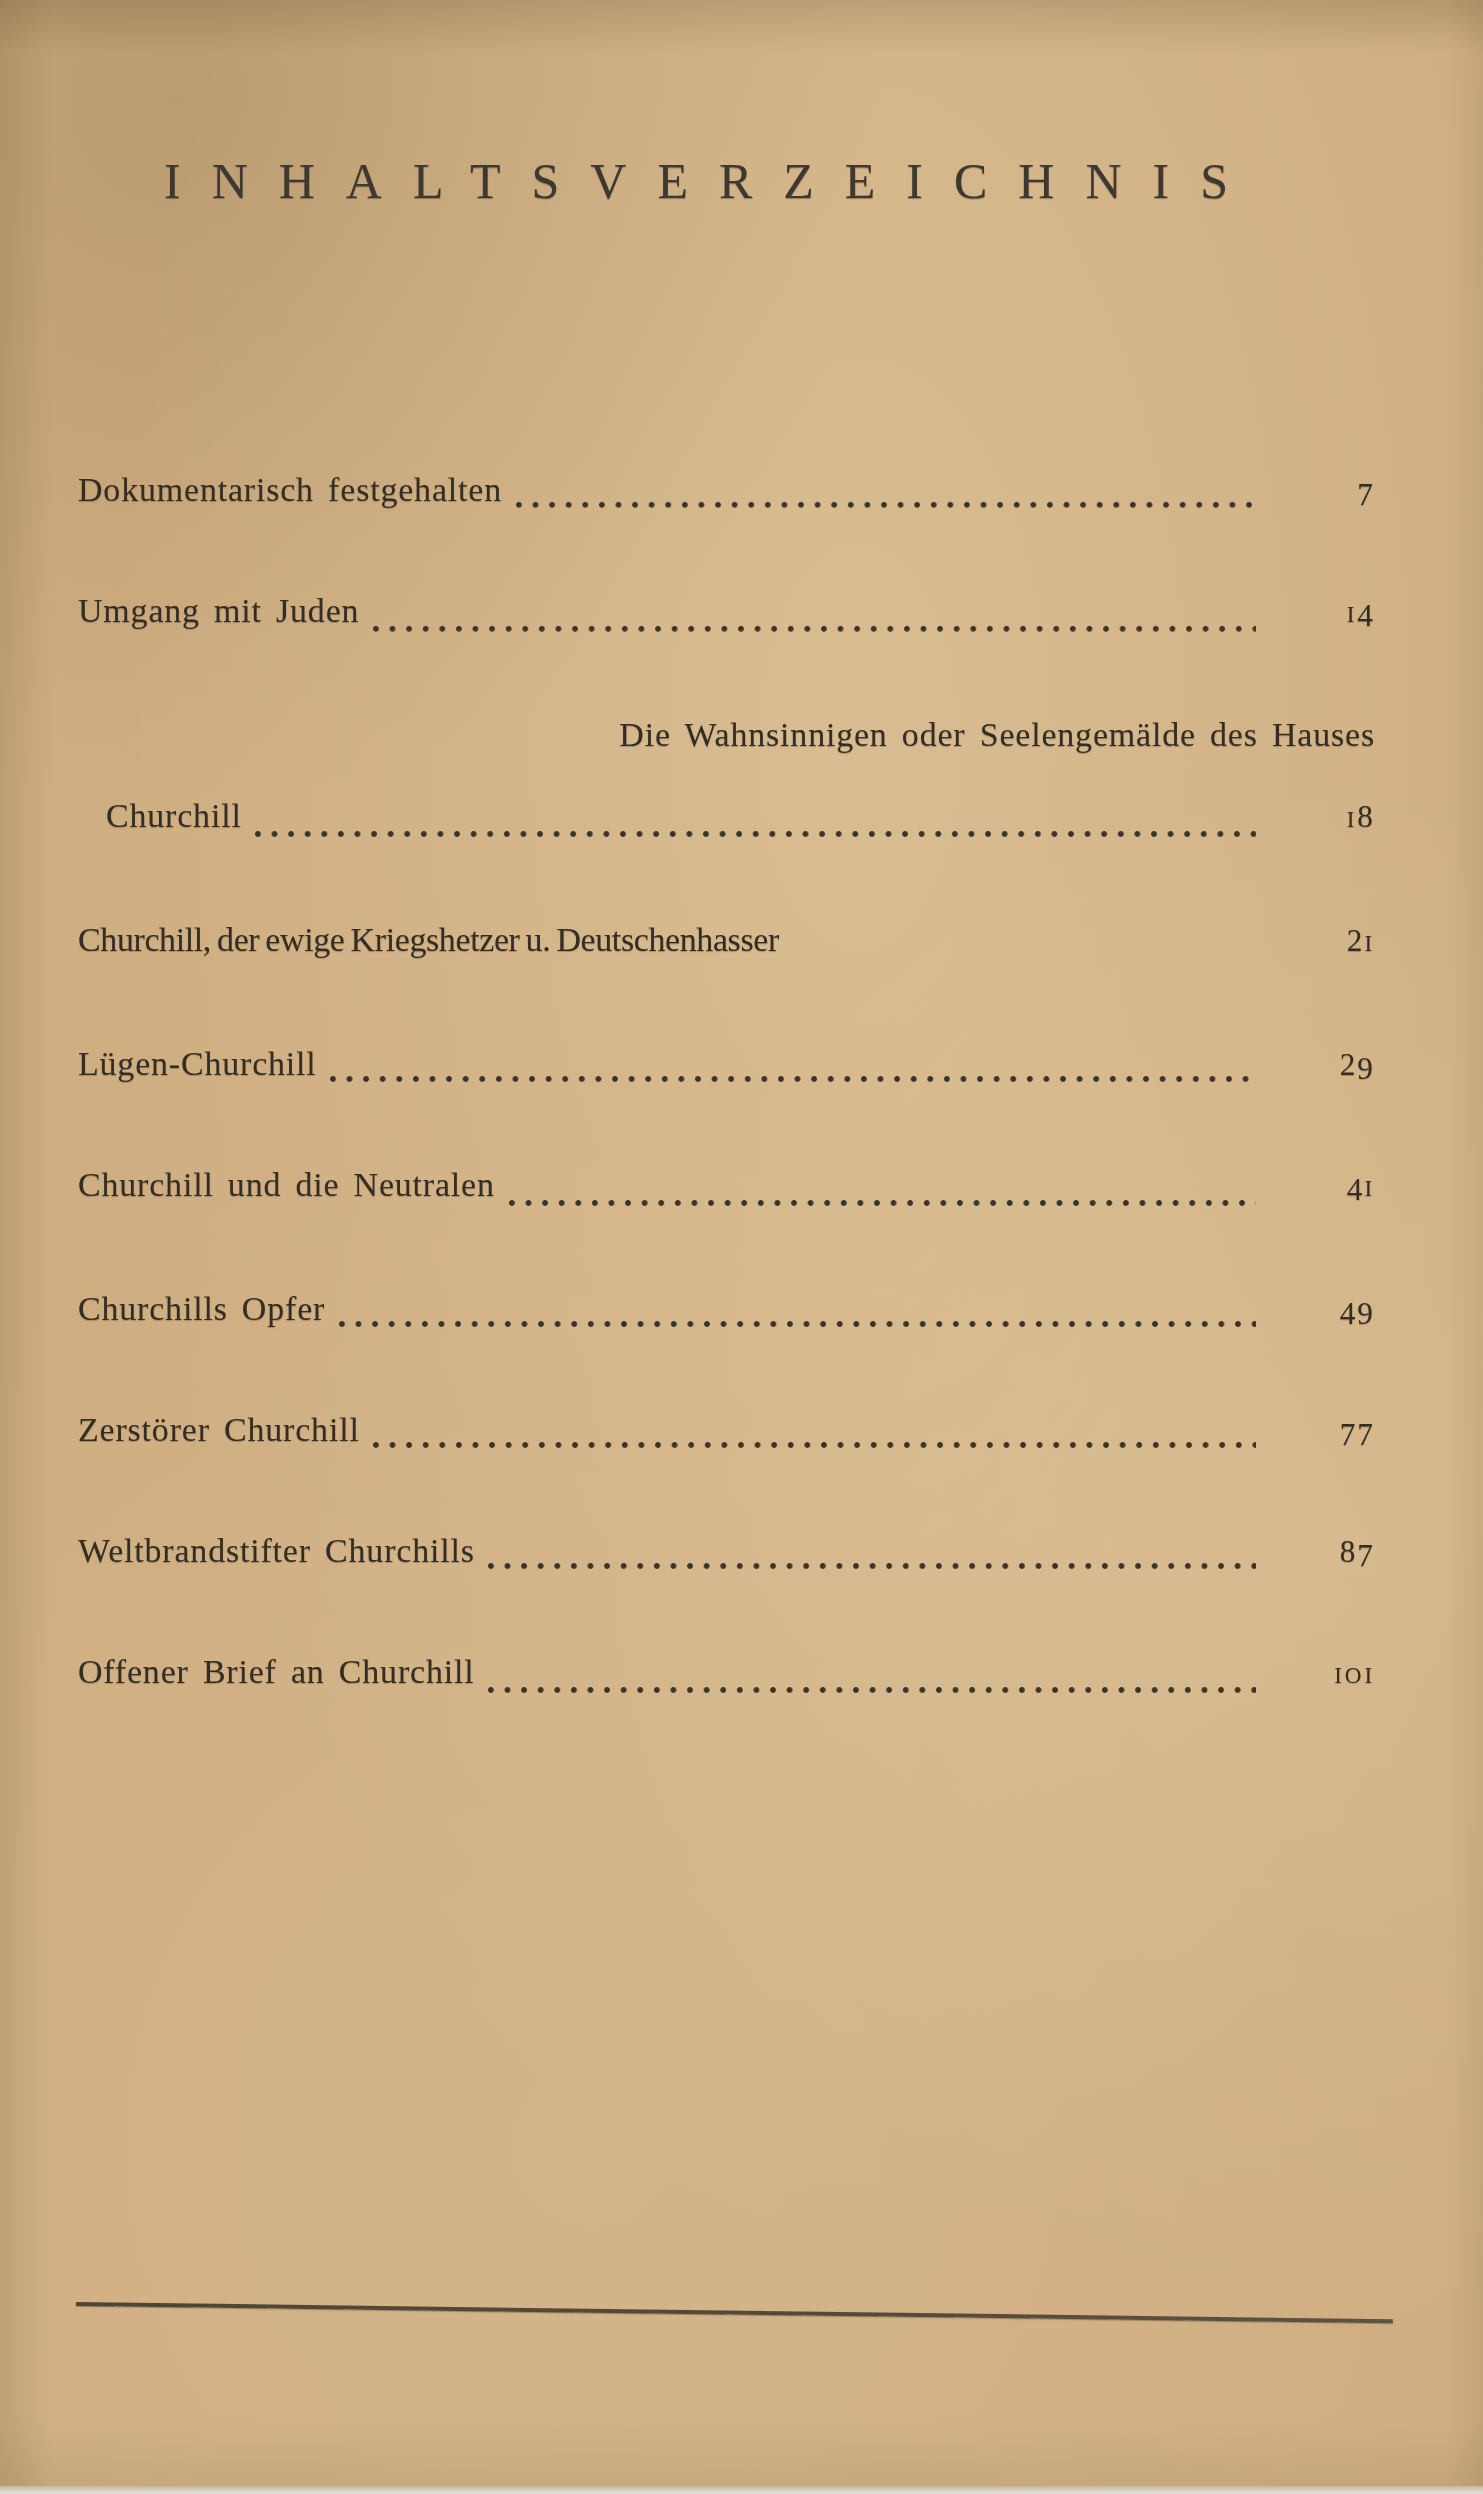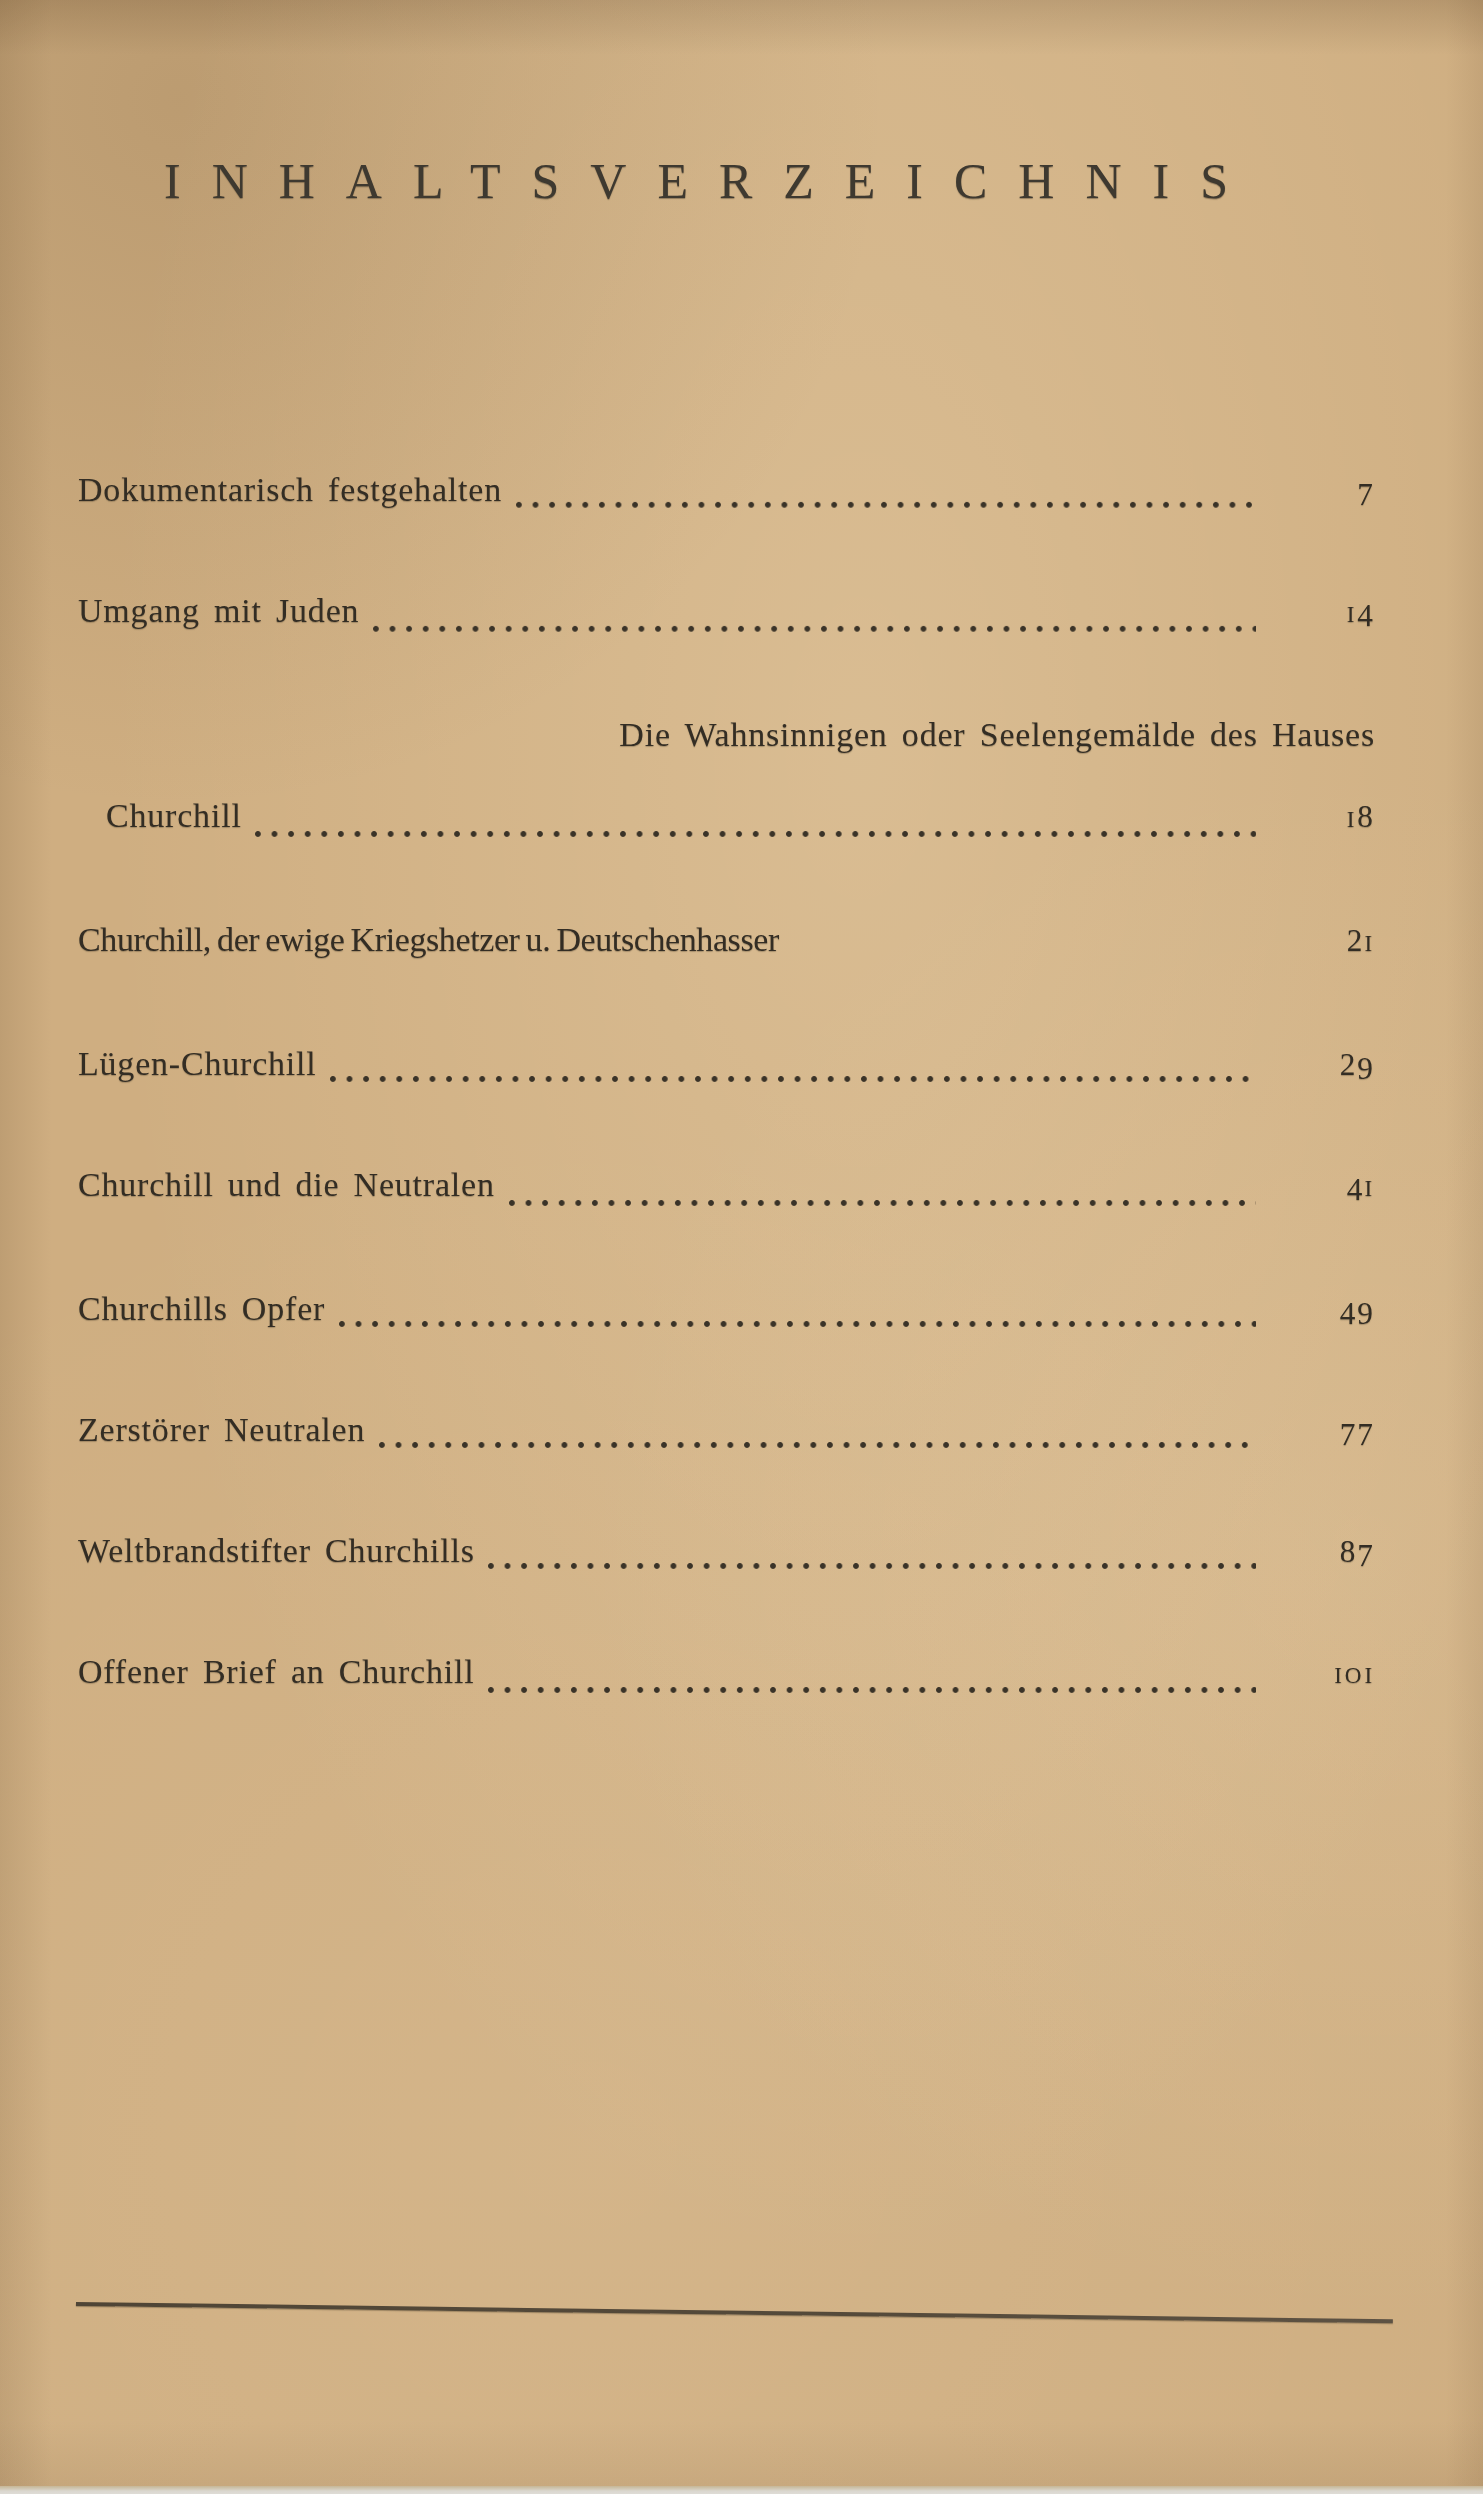"Zerstörer Neutralen" span.etitle { text: Neutralen -> Churchill }
